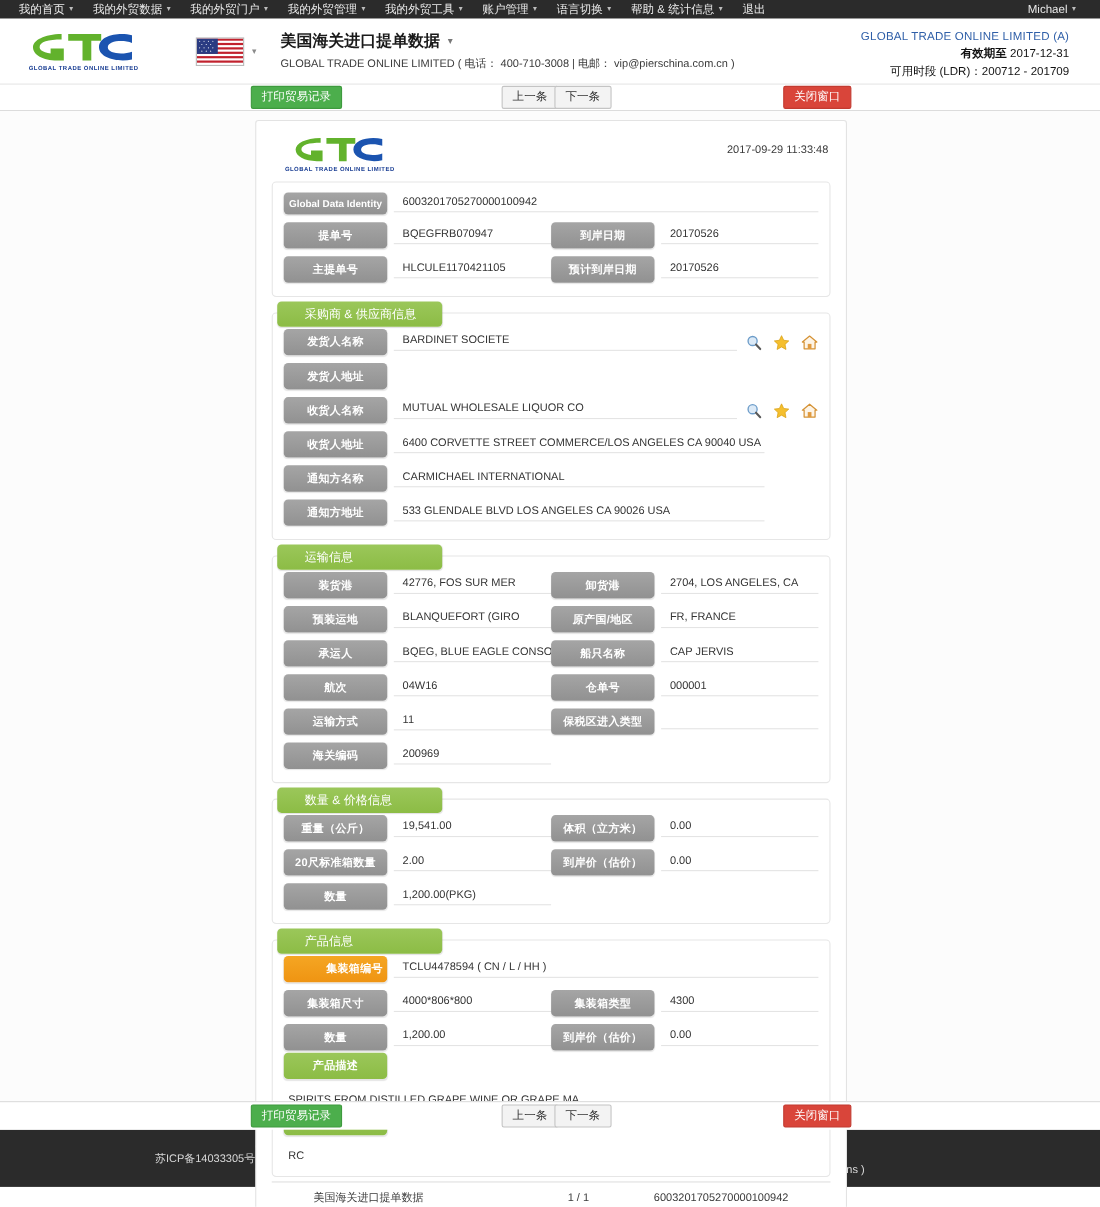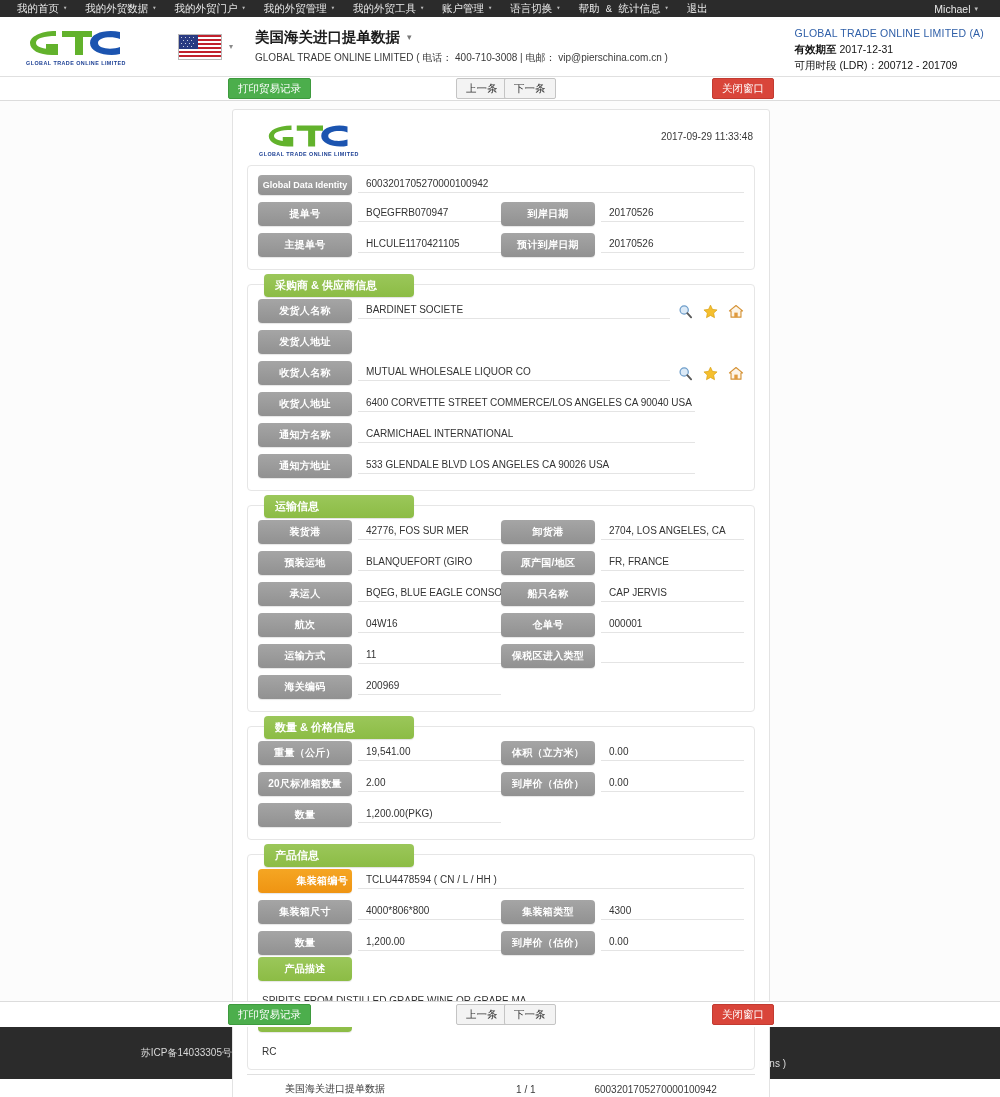"我的首页" div { font-family: Liberation Mono, monospace -> none }
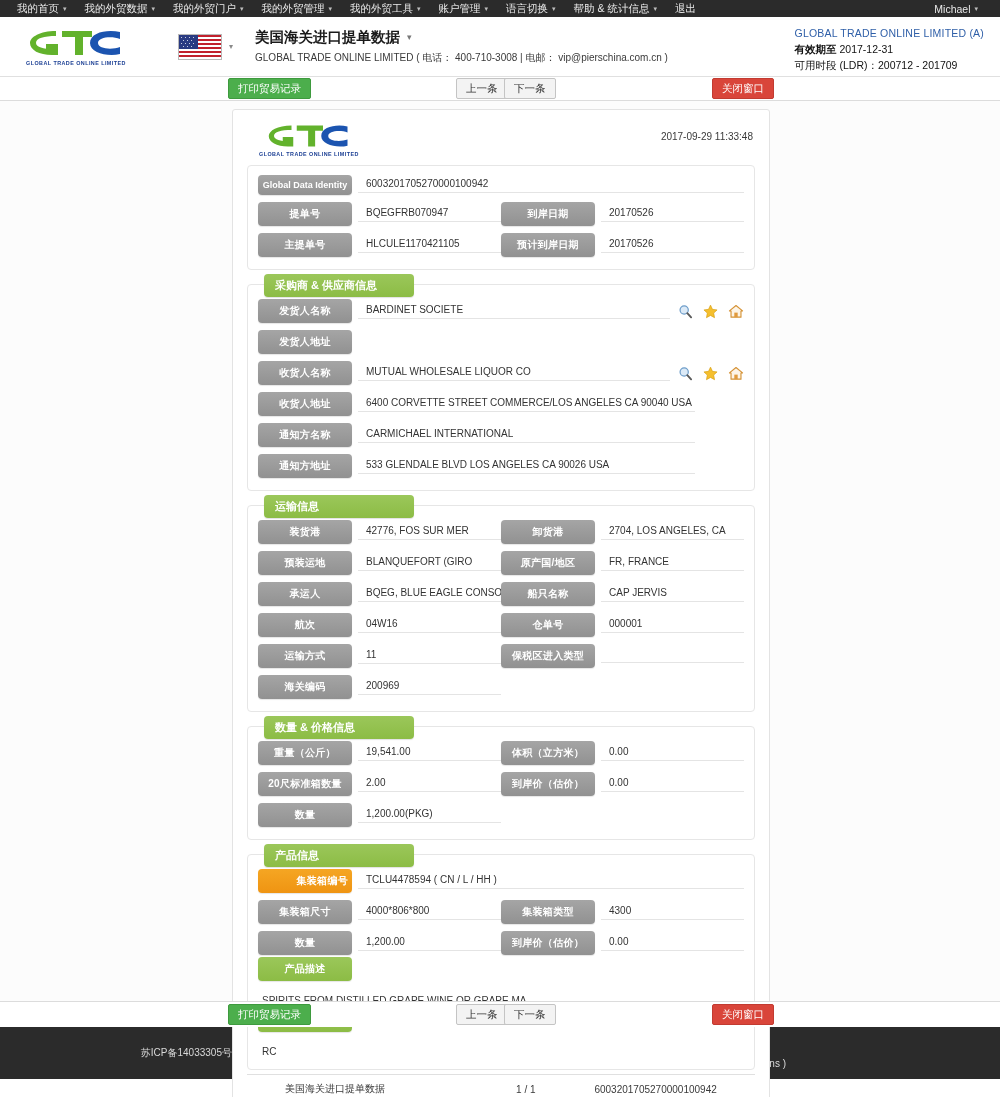"GLOBAL TRADE ONLINE LIMITED (A)" .acct { right: 16px -> 28px; text-align: none -> right }
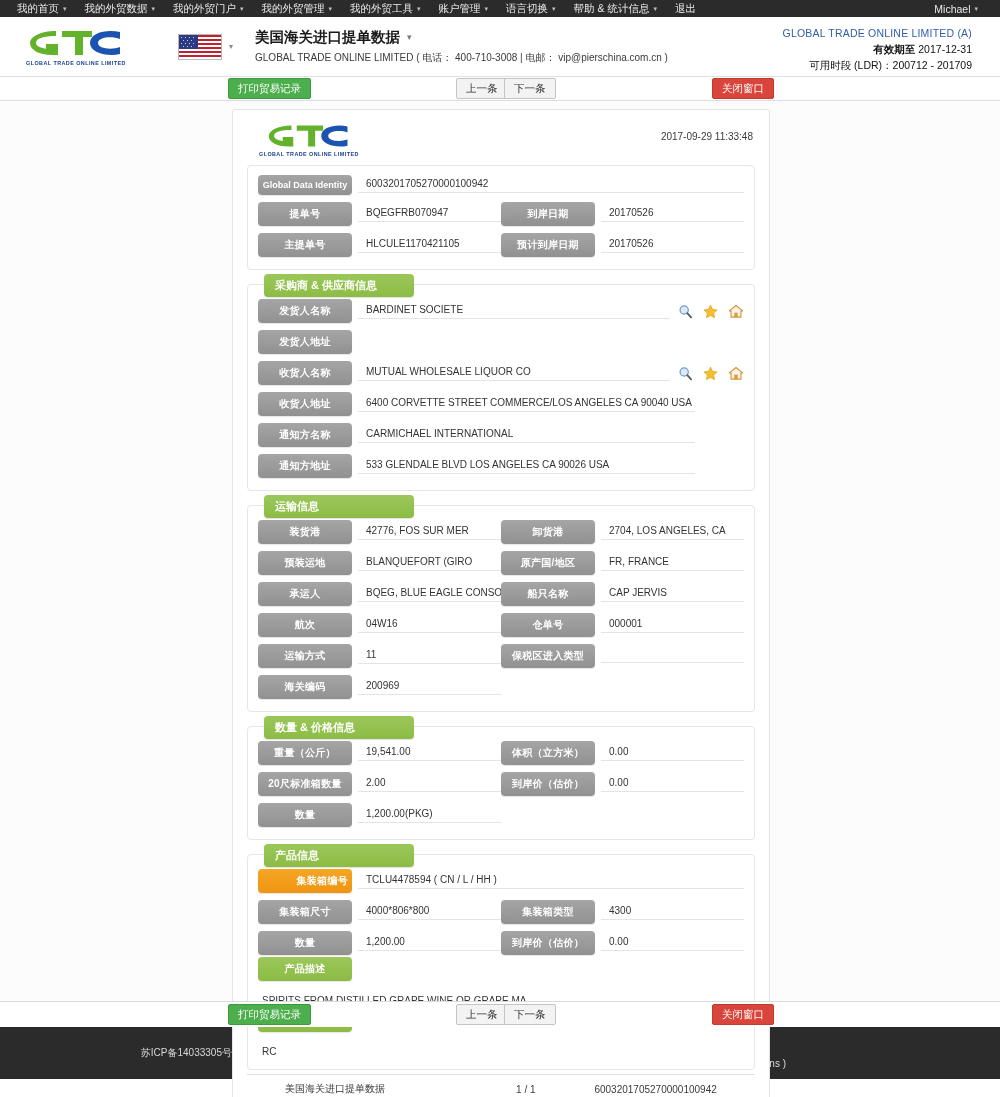"采购商 & 供应商信息" .card-title { font-weight: bold -> normal; left: 16px -> 4px; padding: 4px 14px 4px 11px -> 4px 14px 4px 25px }
